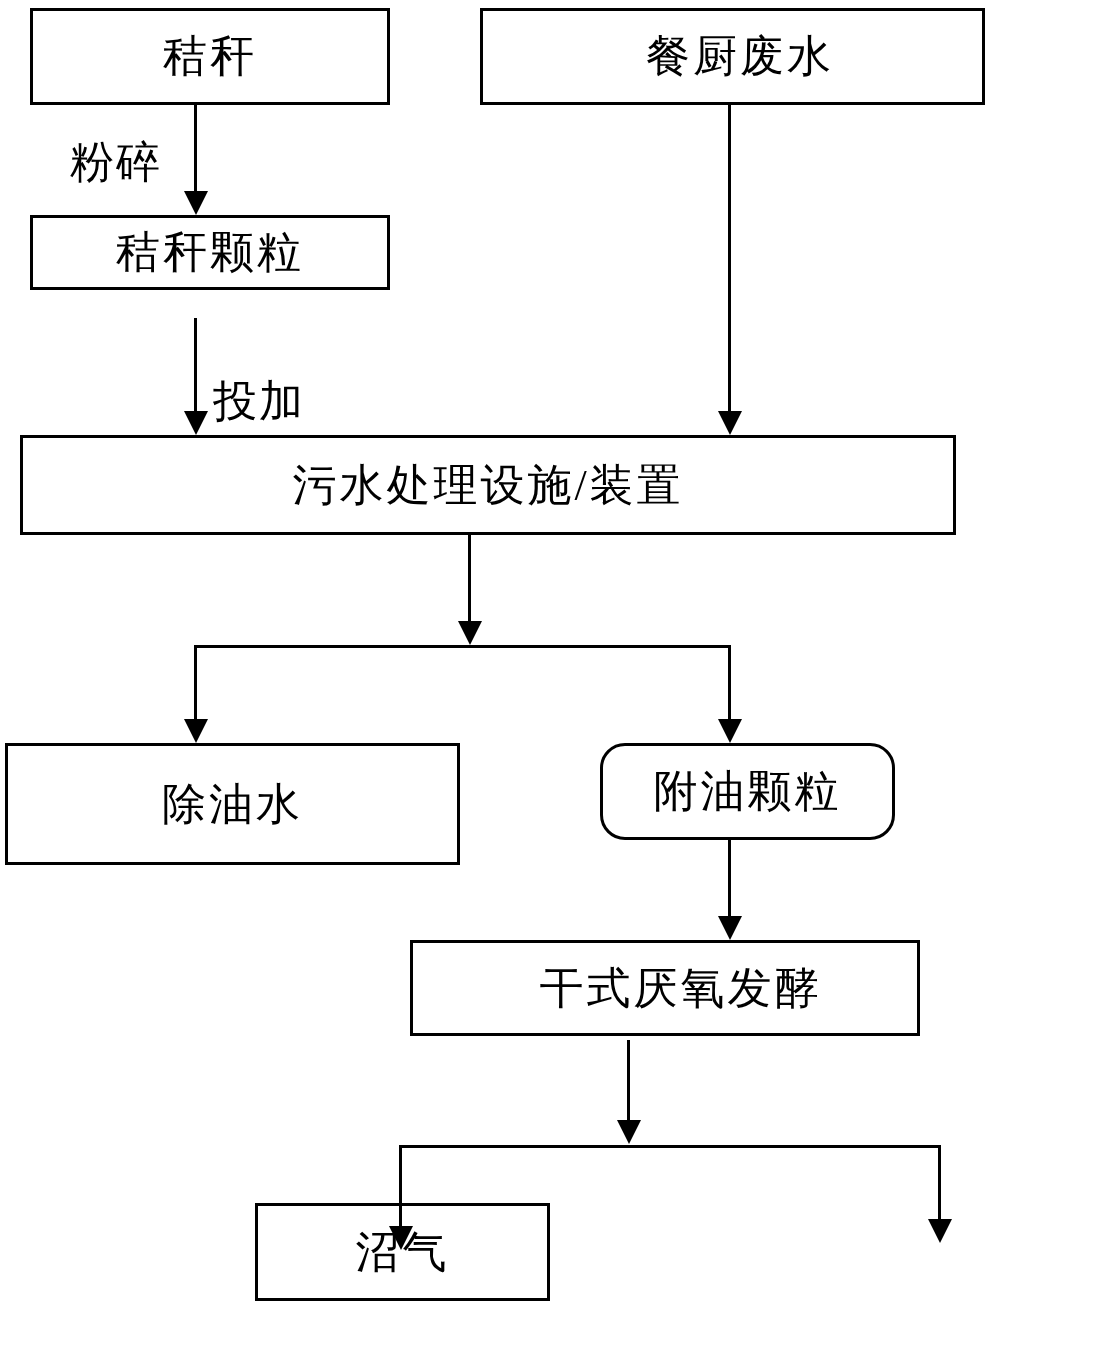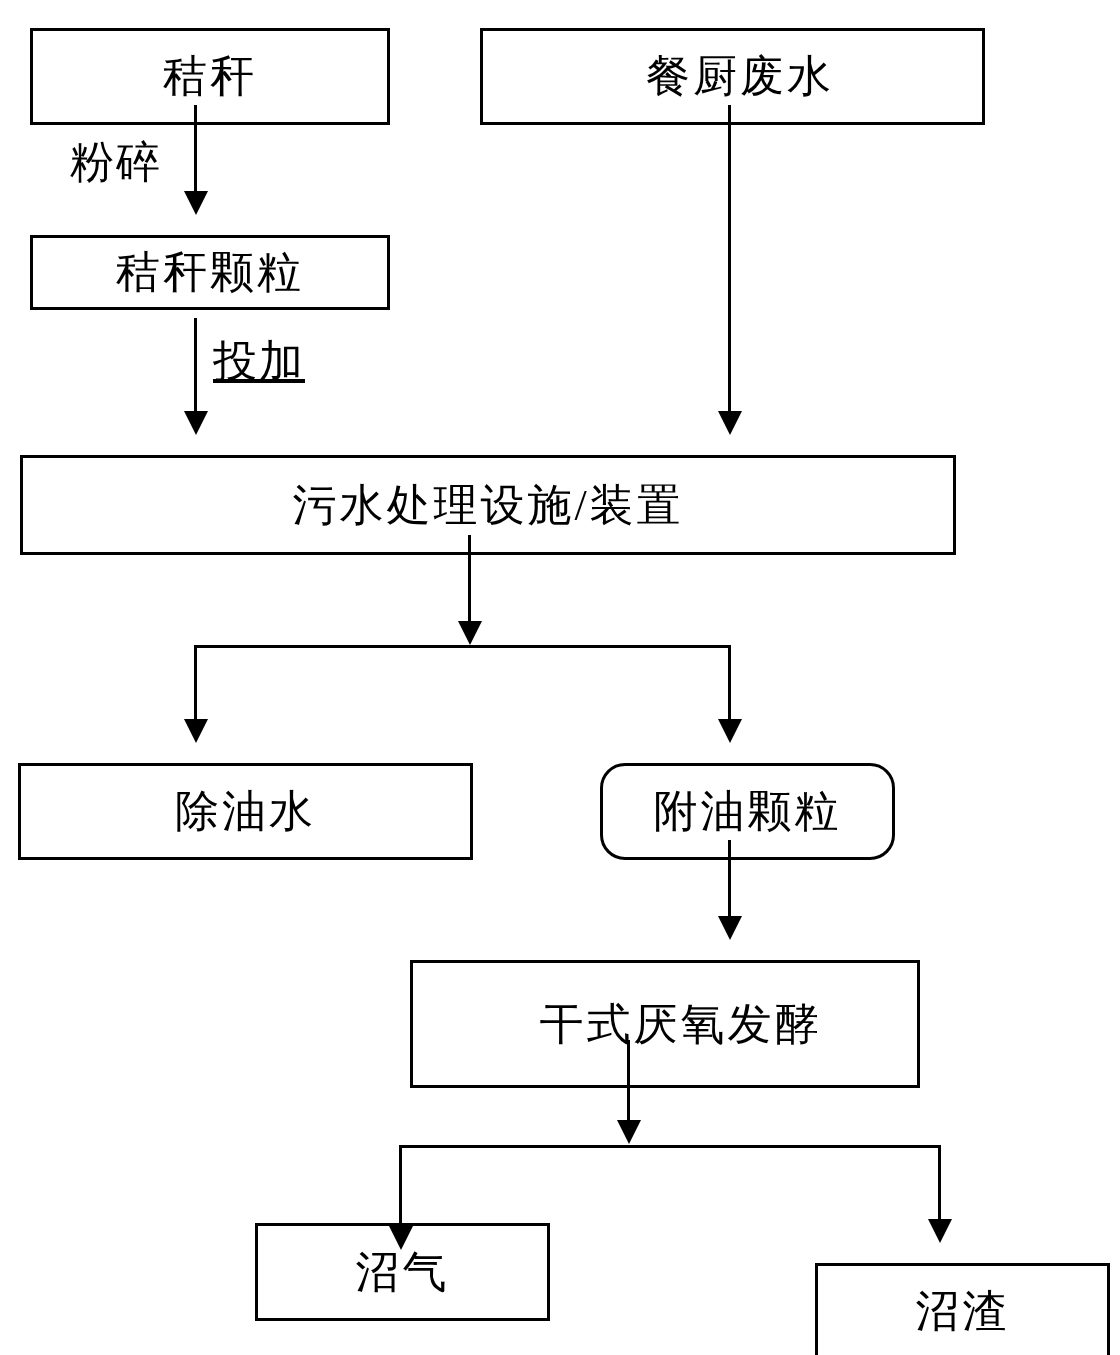"秸秆" .box { margin-top: 20px -> none }
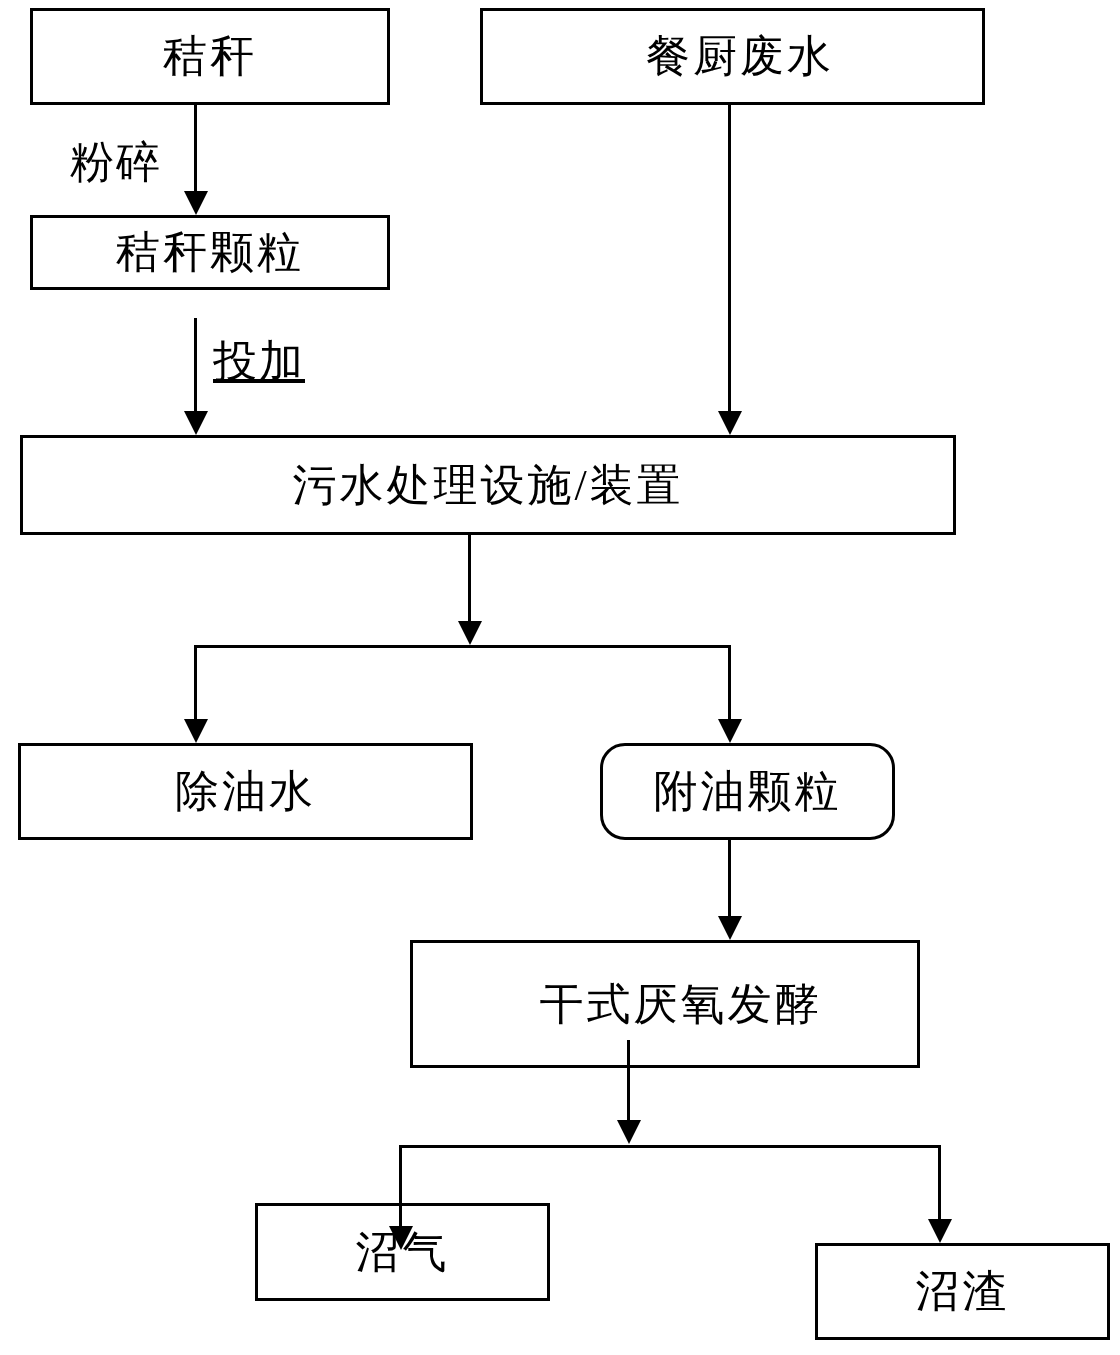"投加" div.edge-label { text-decoration: underline -> none; top: 332px -> 372px }
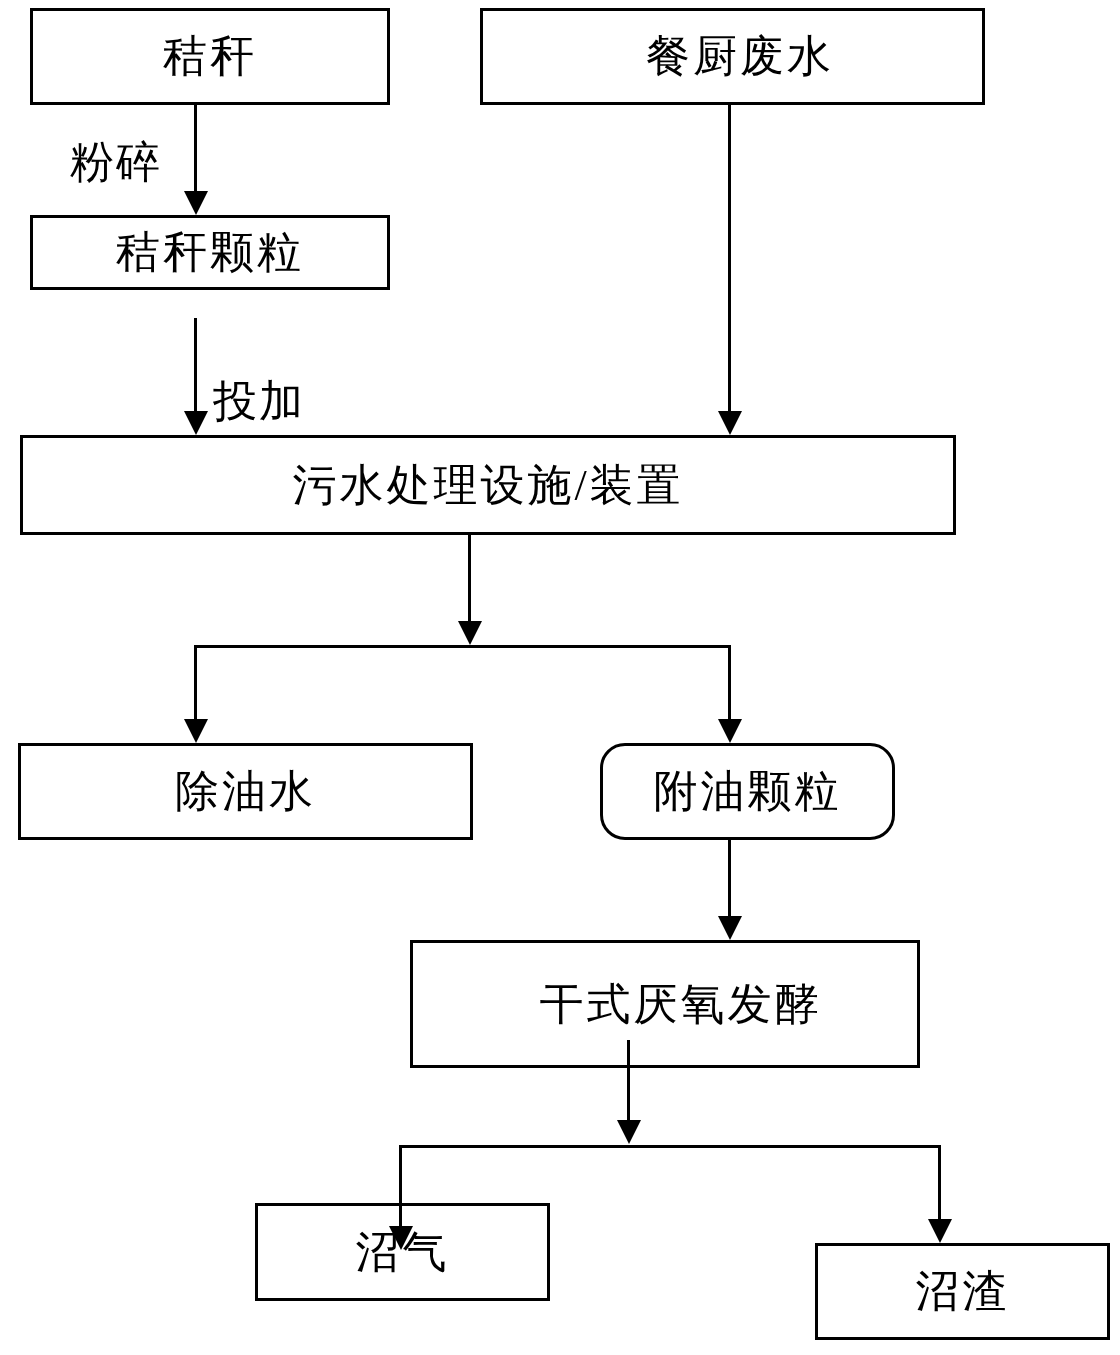"除油水" div.box { height: 97px -> 122px; left: 18px -> 5px }
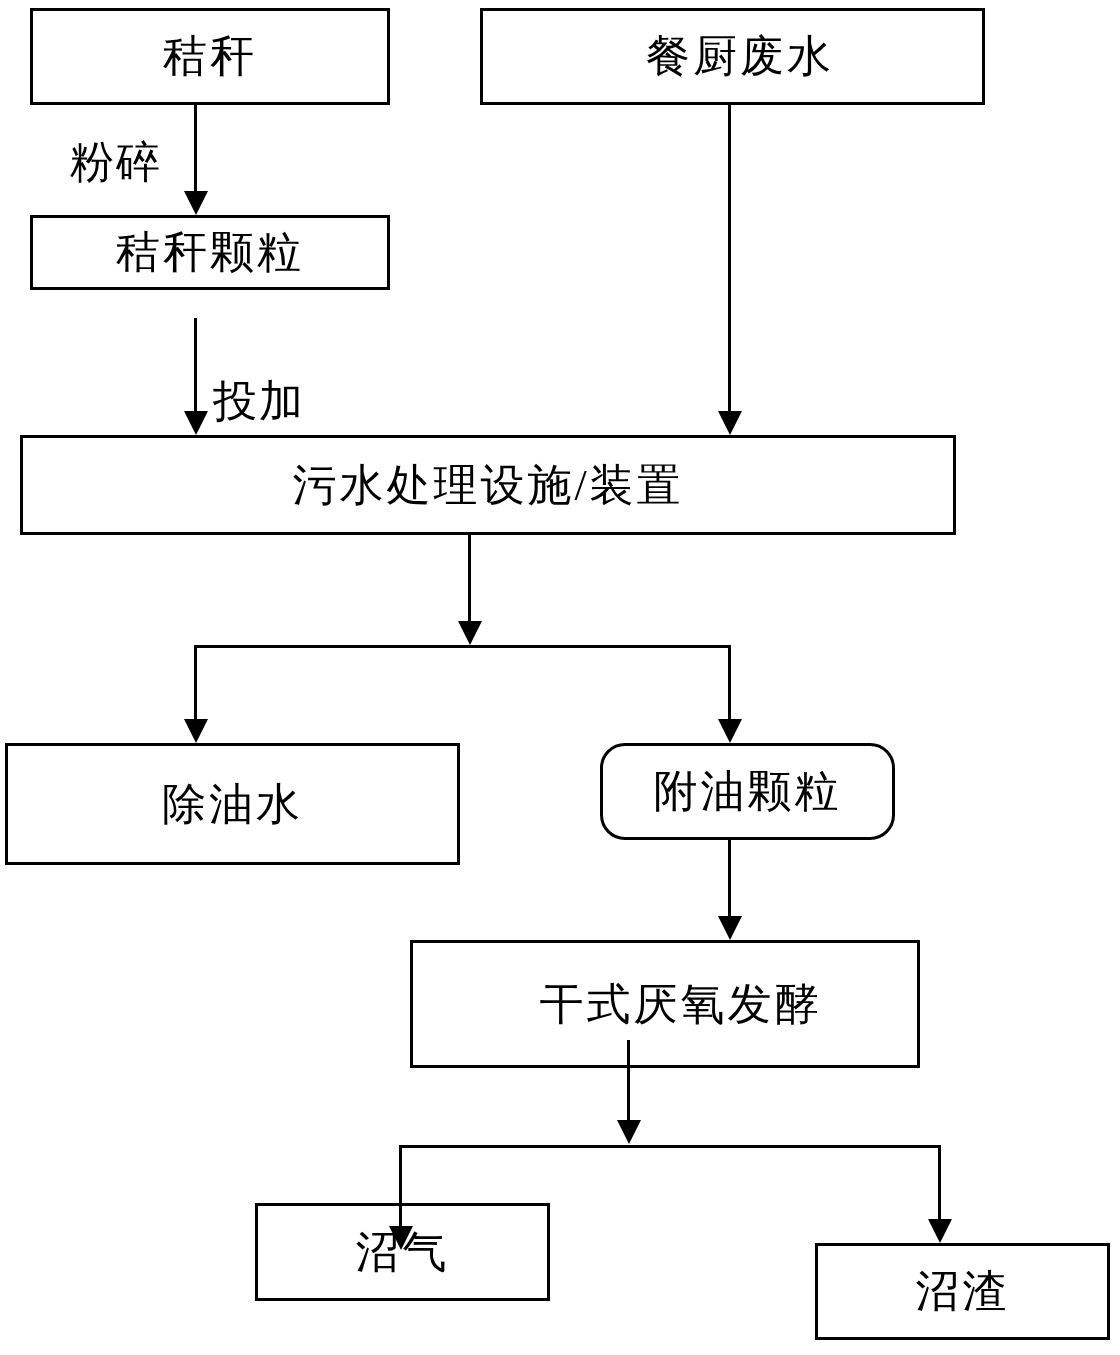"干式厌氧发酵" div.box { height: 128px -> 96px }
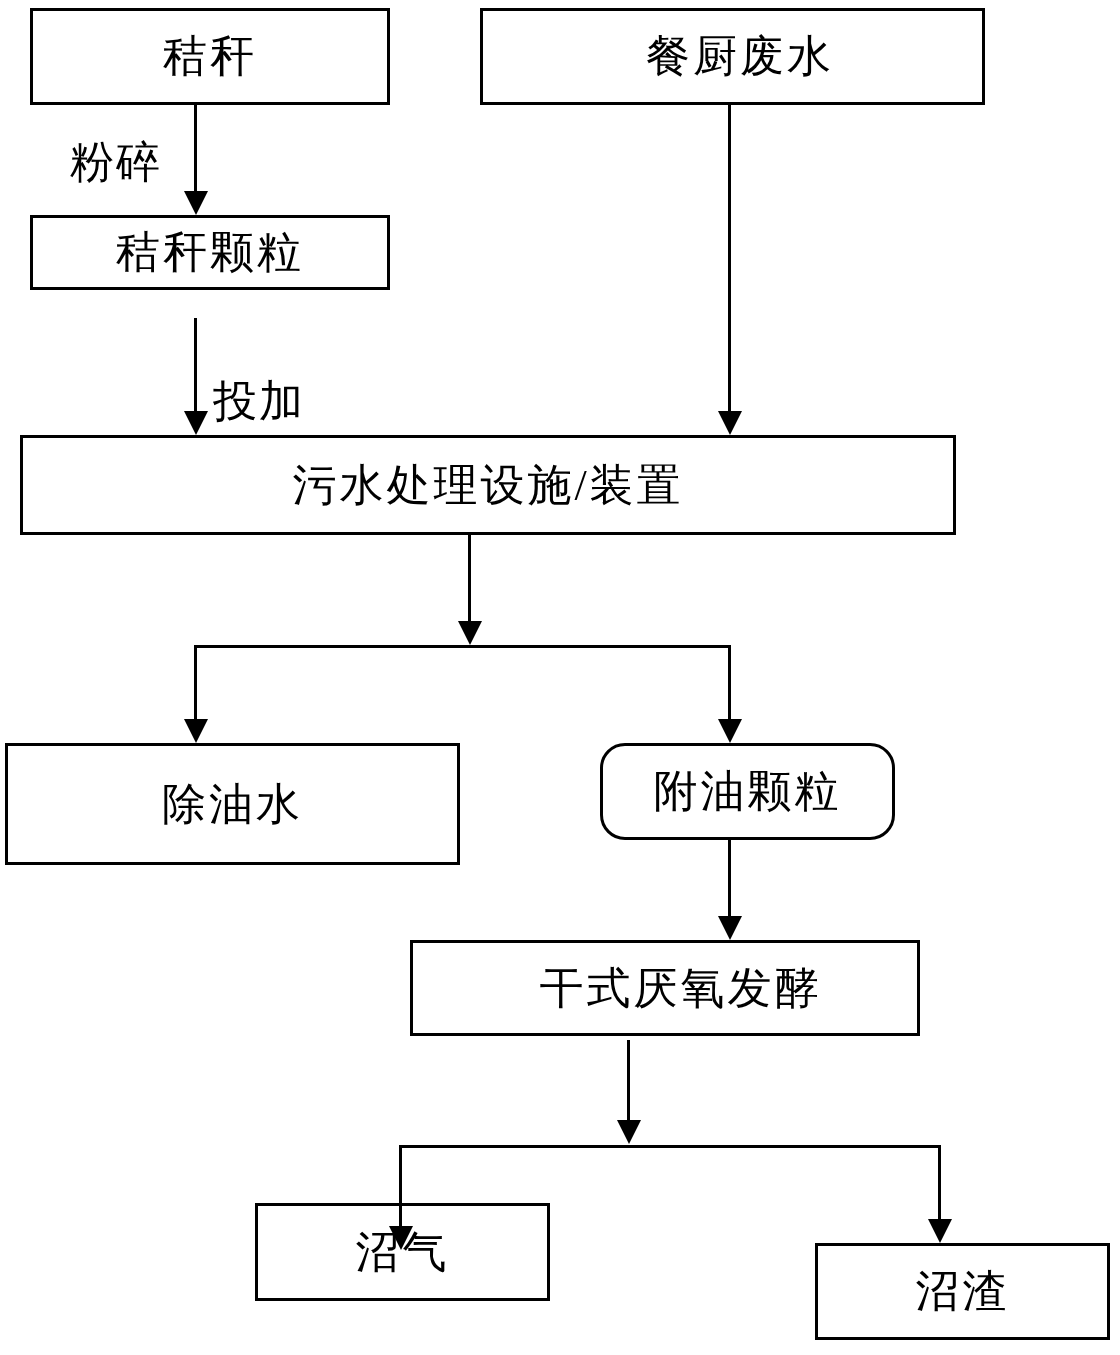"沼渣" div.box { html: <div> <span>沼渣</span> </div> -> none }
